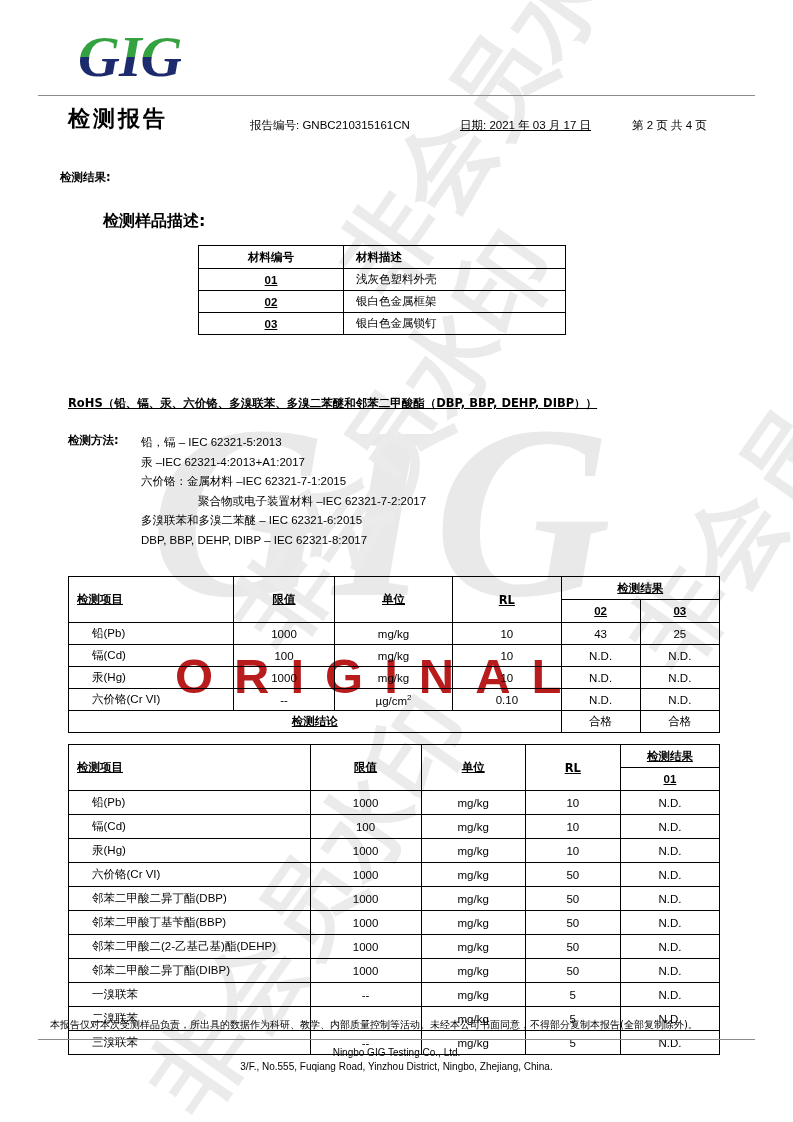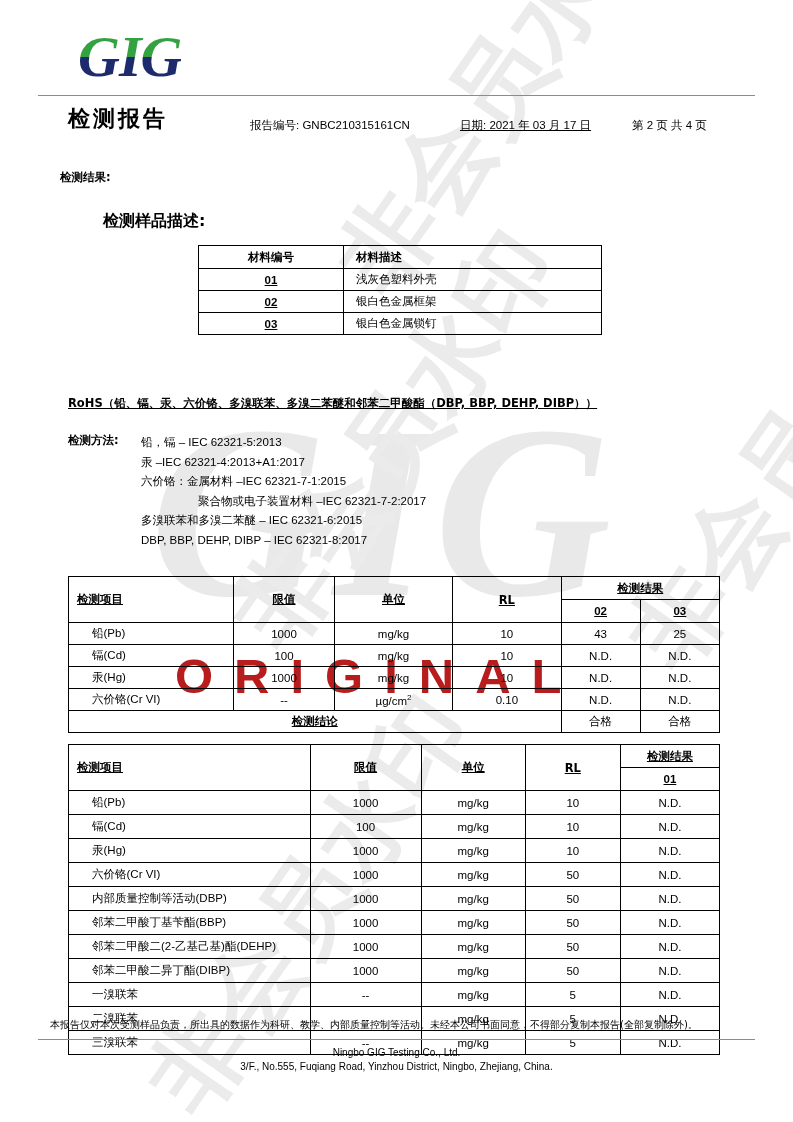"材料编号" .mat-table { width: 404px -> 368px }
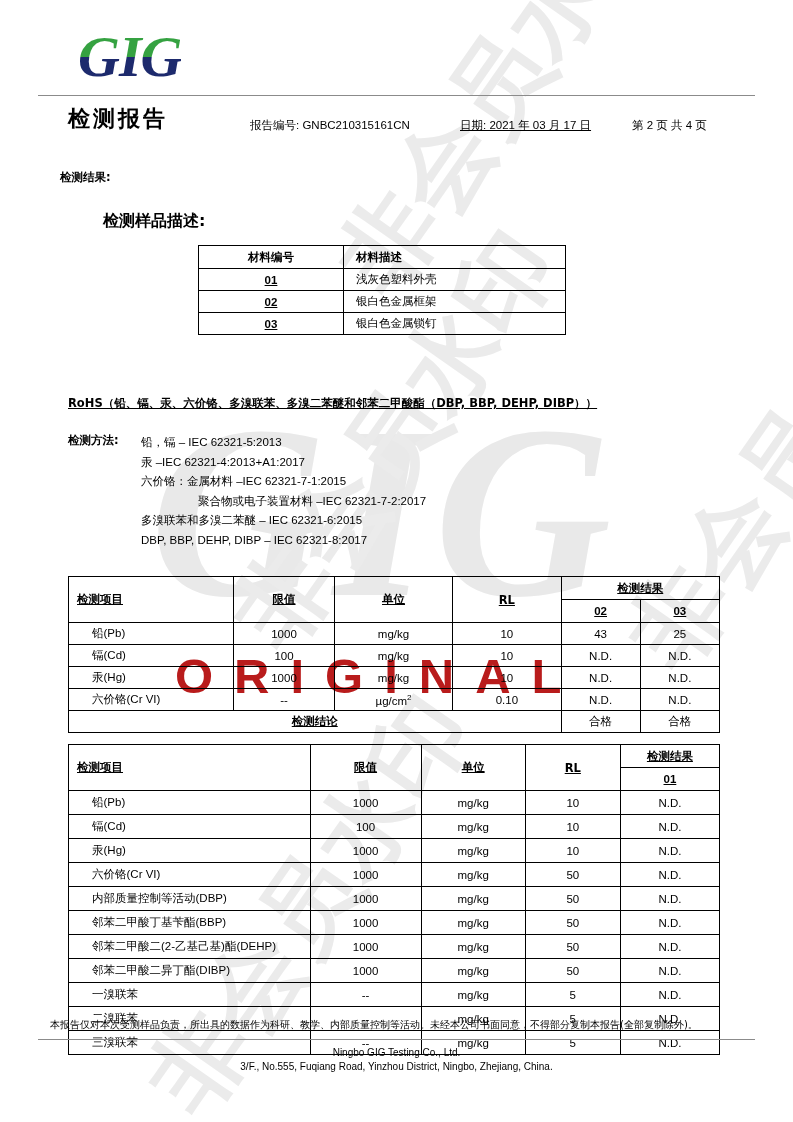"内部质量控制等活动(DBP)" td.item { text: 内部质量控制等活动 -> 邻苯二甲酸二异丁酯 }
